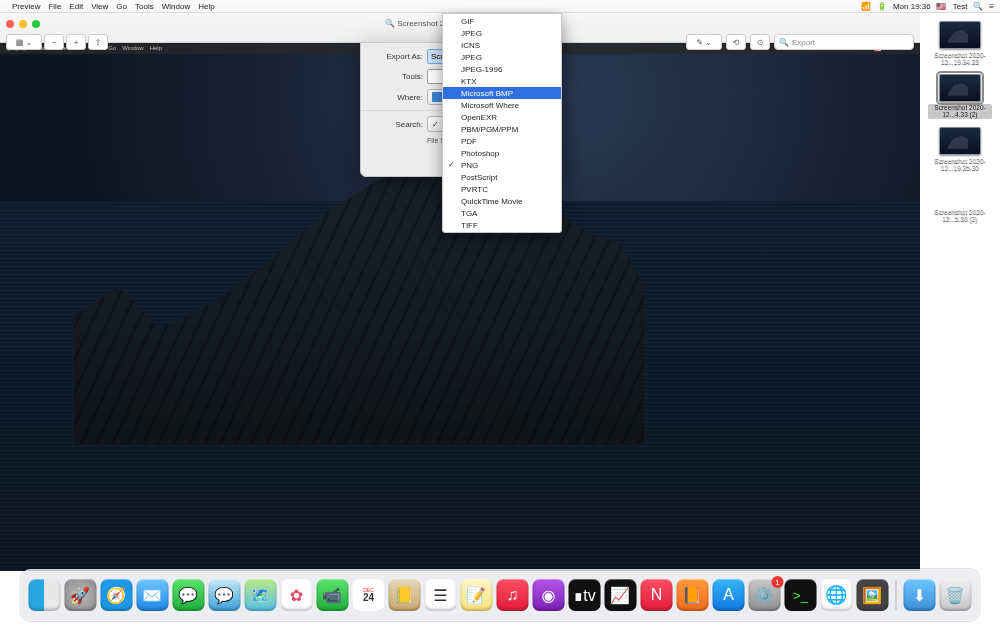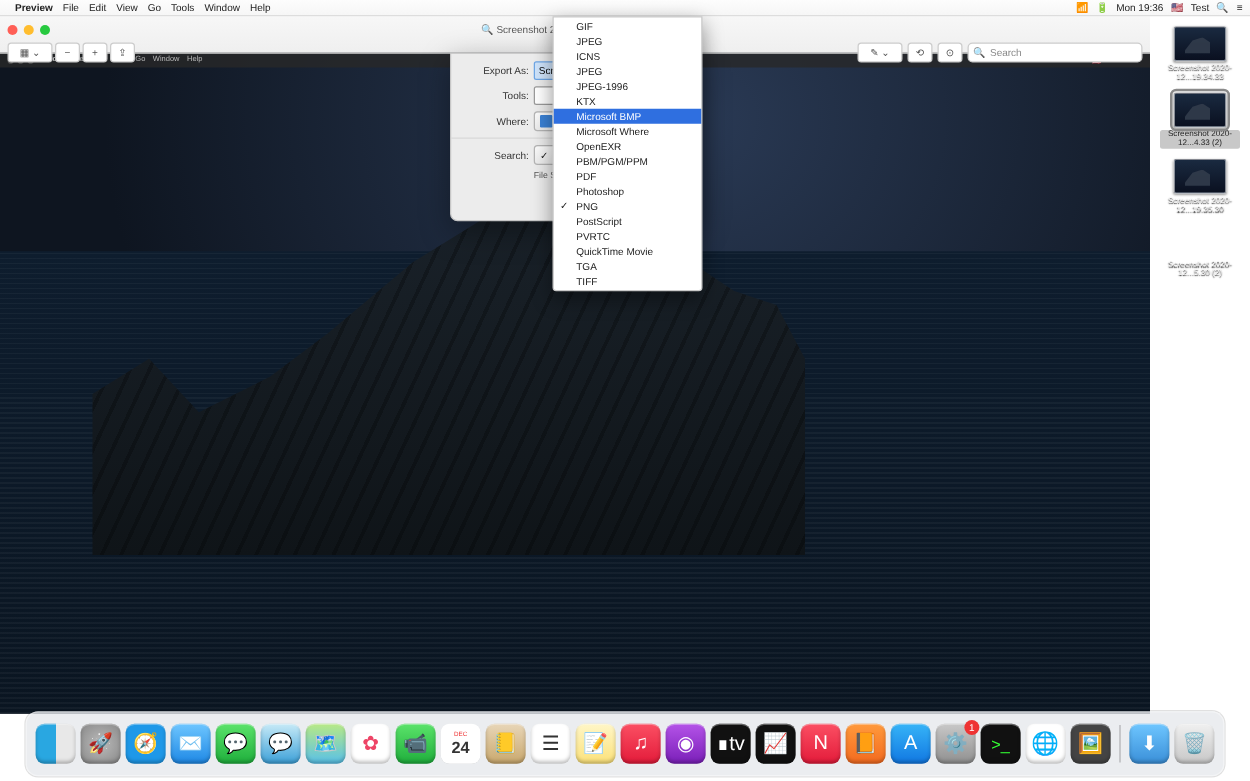"Preview" span.menuitem { font-weight: 700 -> 400 }
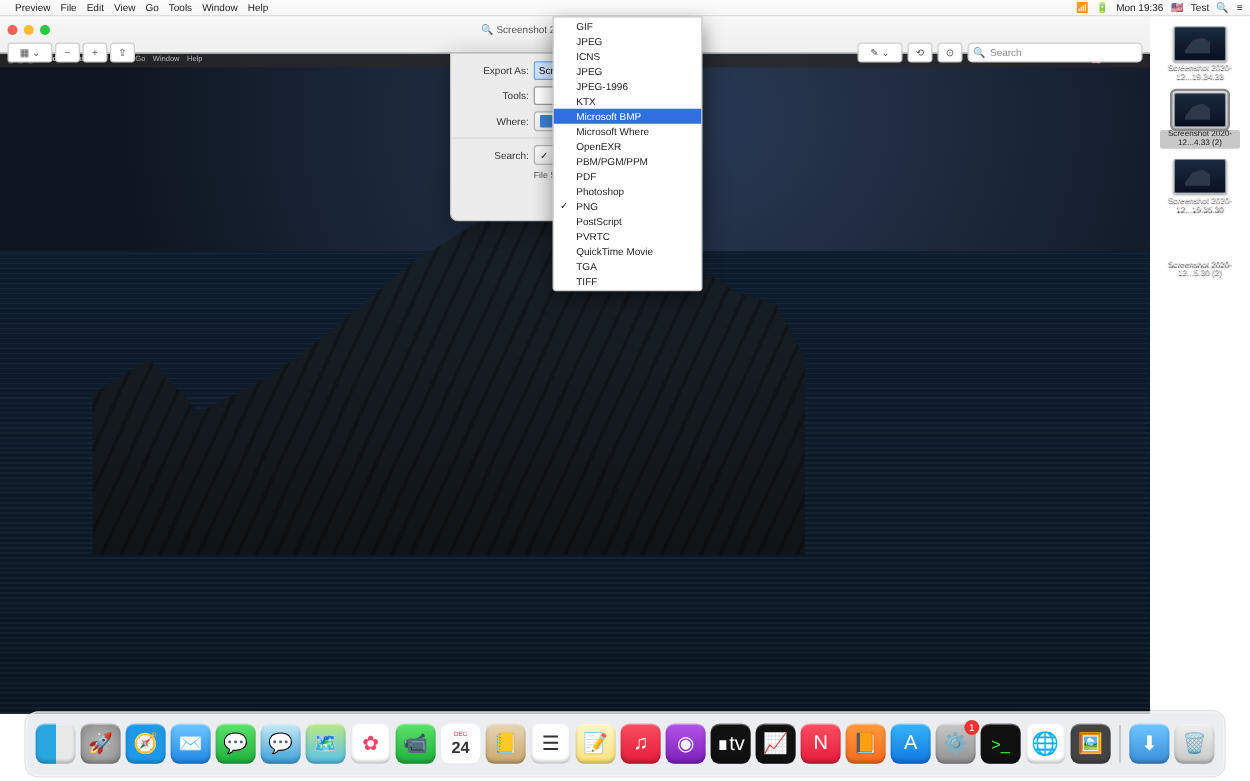"Search" span { text: Search -> Export }
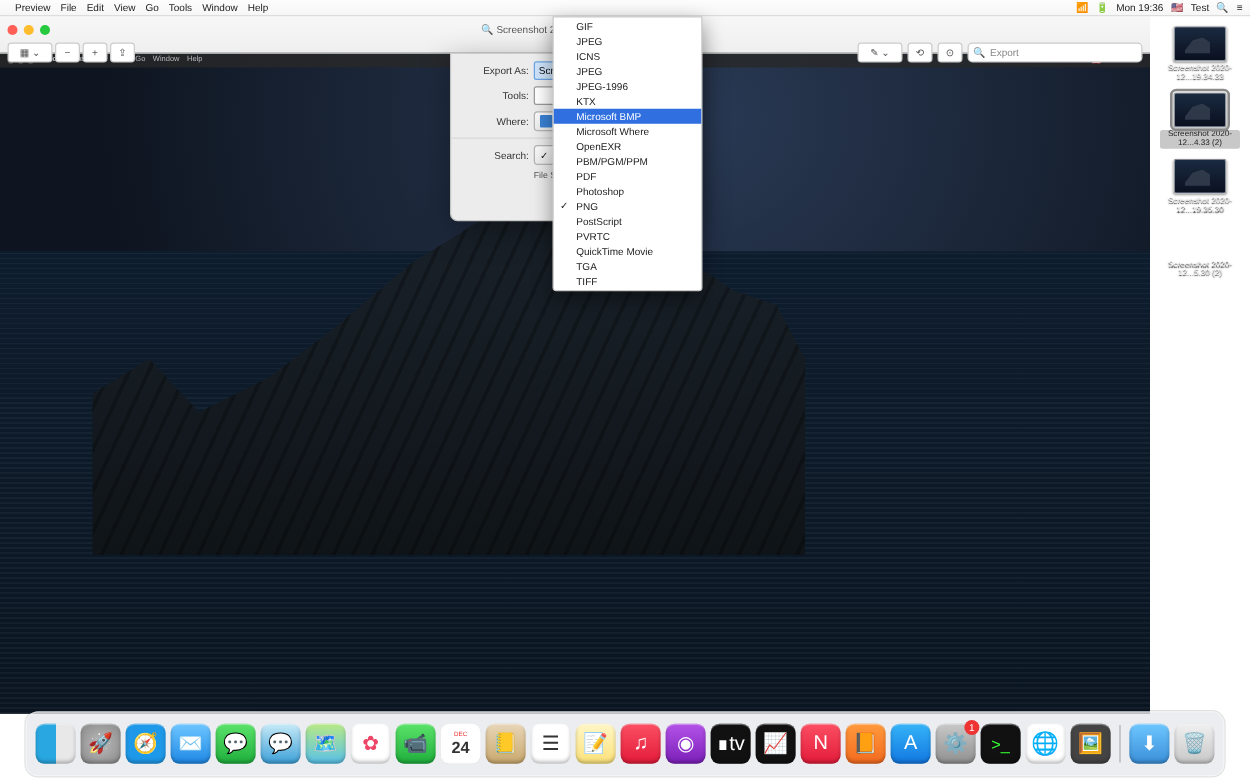"24" .cal-date .d { font-size: 13px -> 10px }
